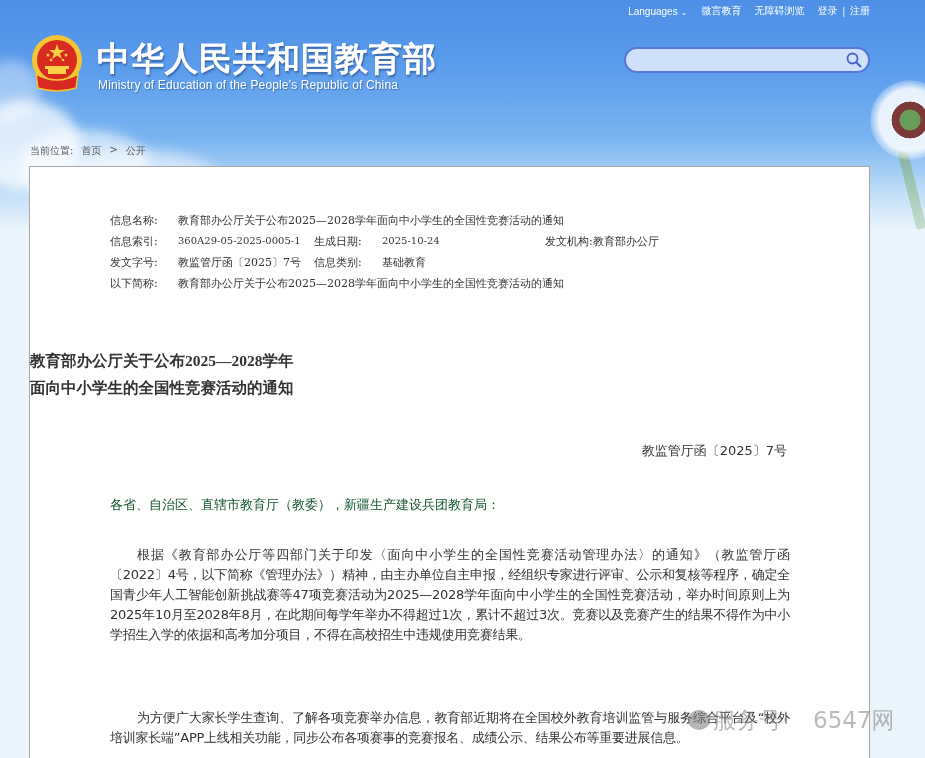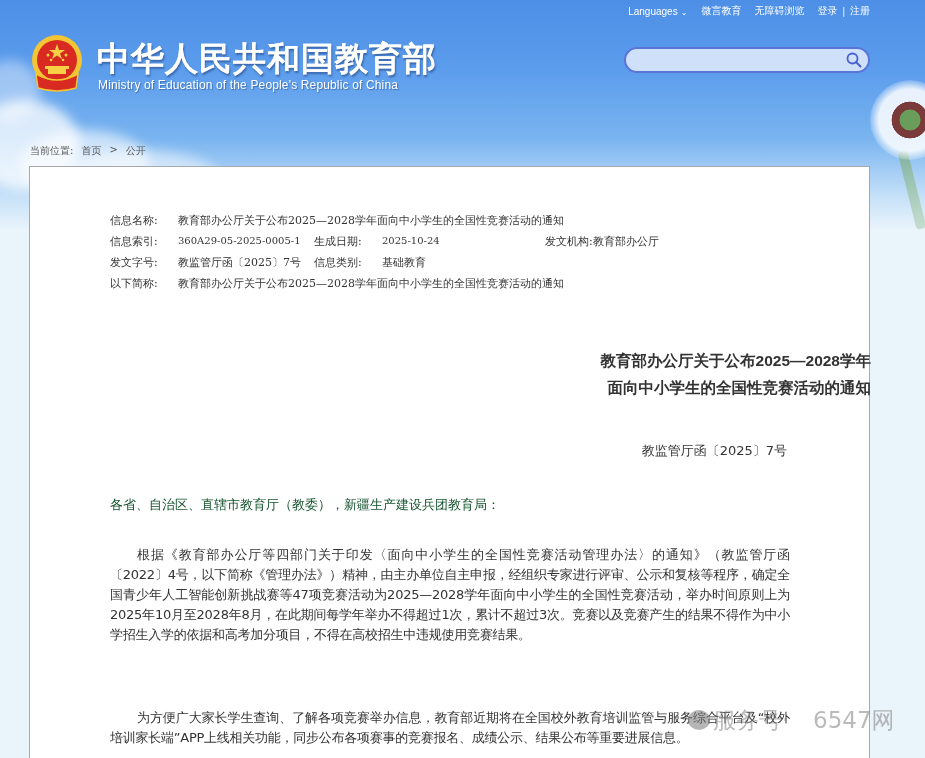"教育部办公厅关于公布2025—2028学年" .doc-title { font-family: Liberation Sans, sans-serif -> Liberation Serif, serif; text-align: right -> left }
